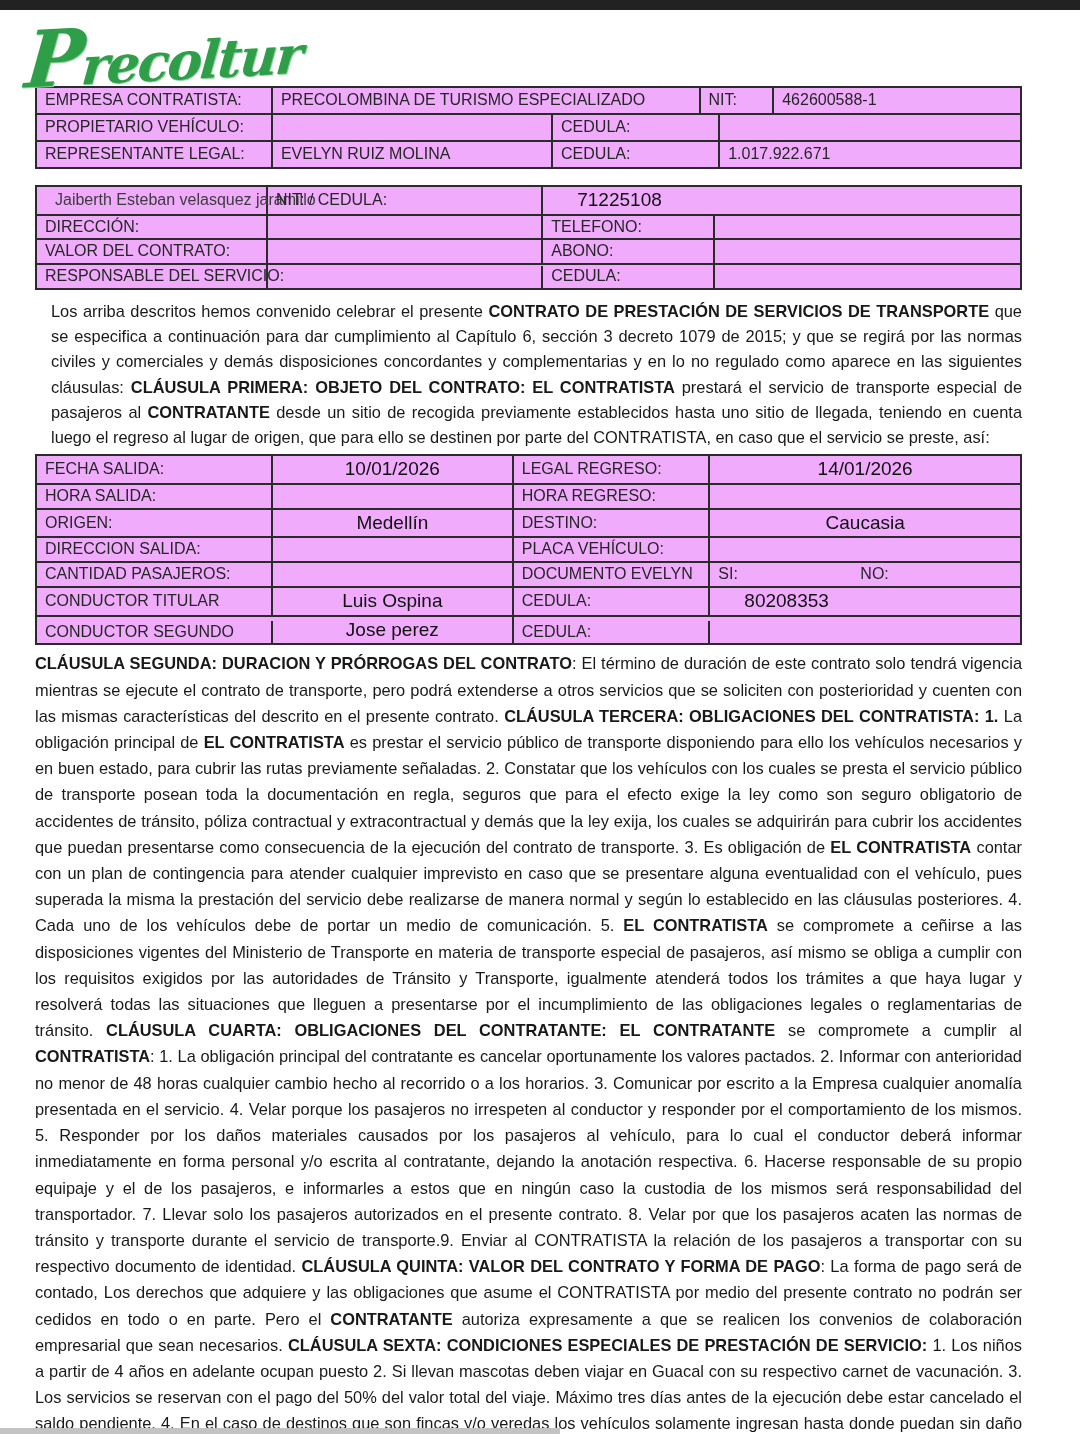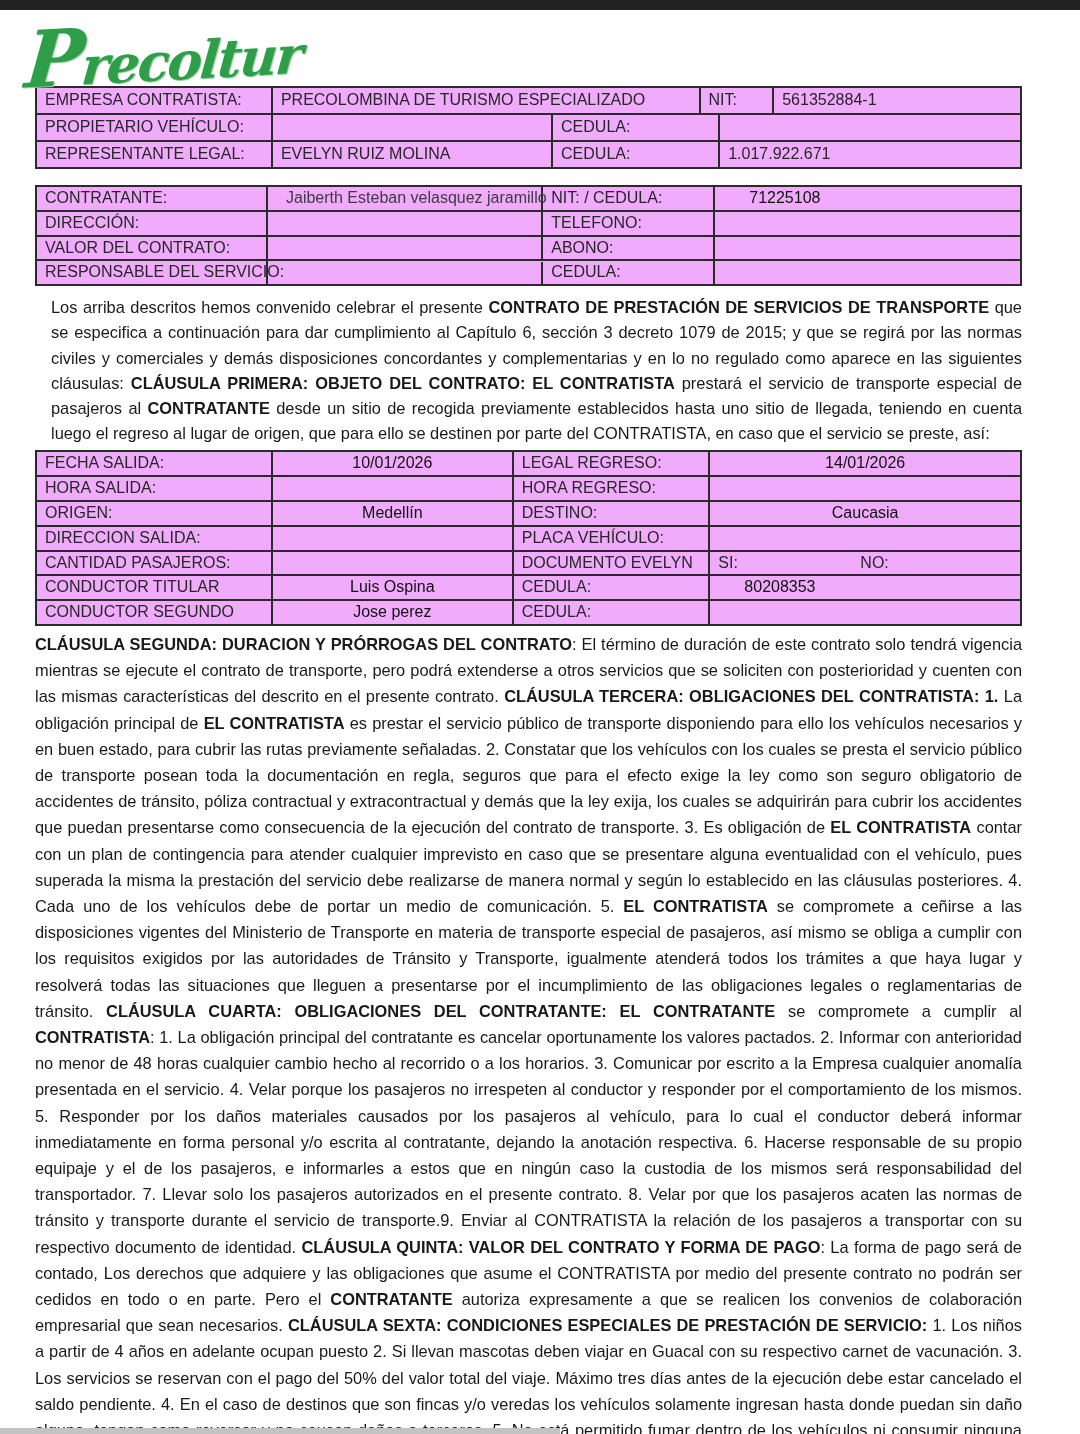"561352884-1" div.cell { text: 561352884-1 -> 462600588-1 }
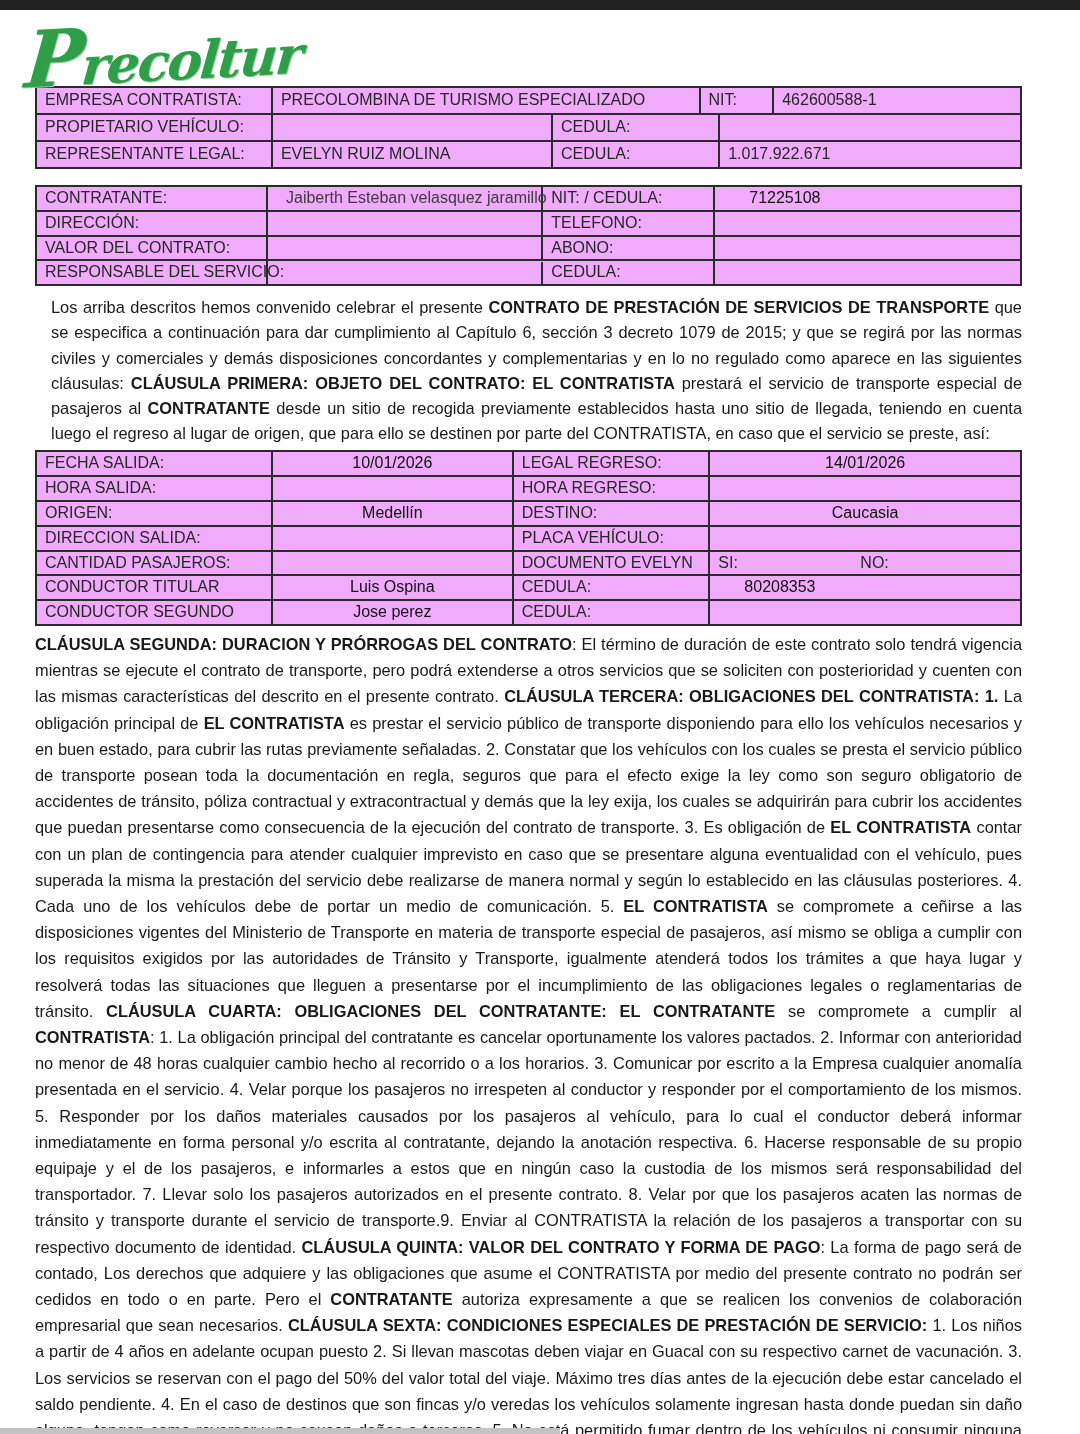"CONTRATANTE:" div.cell { html: <div>CONTRATANTE:</div> -> none }
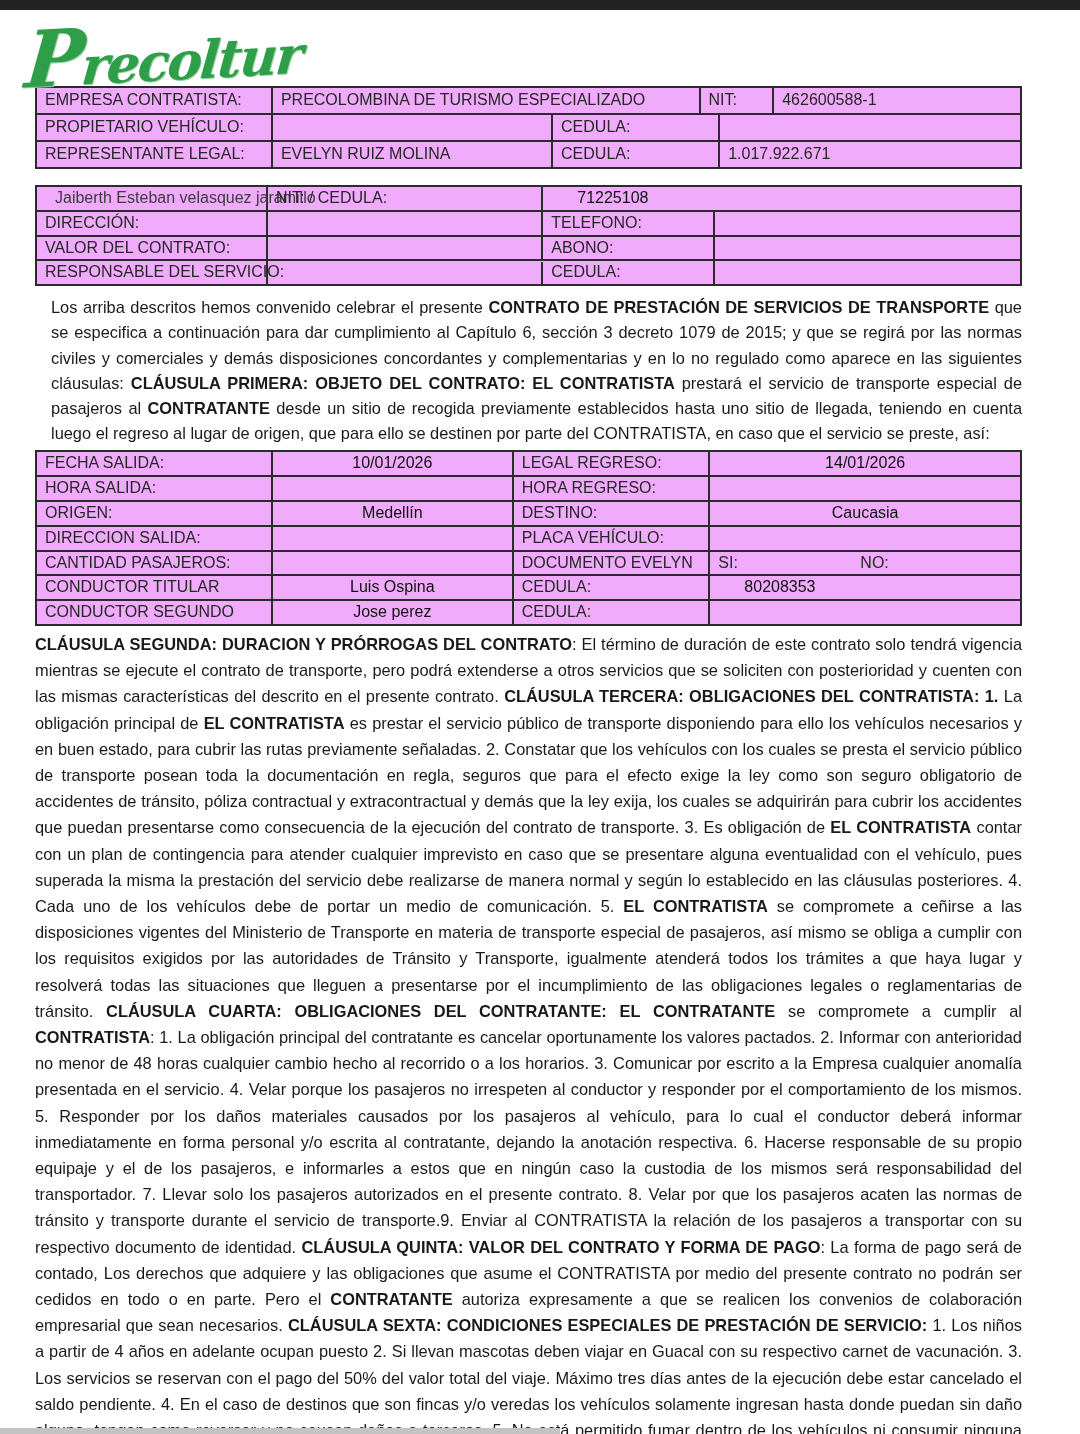"71225108" .filled { font-size: 16px -> 19px }
